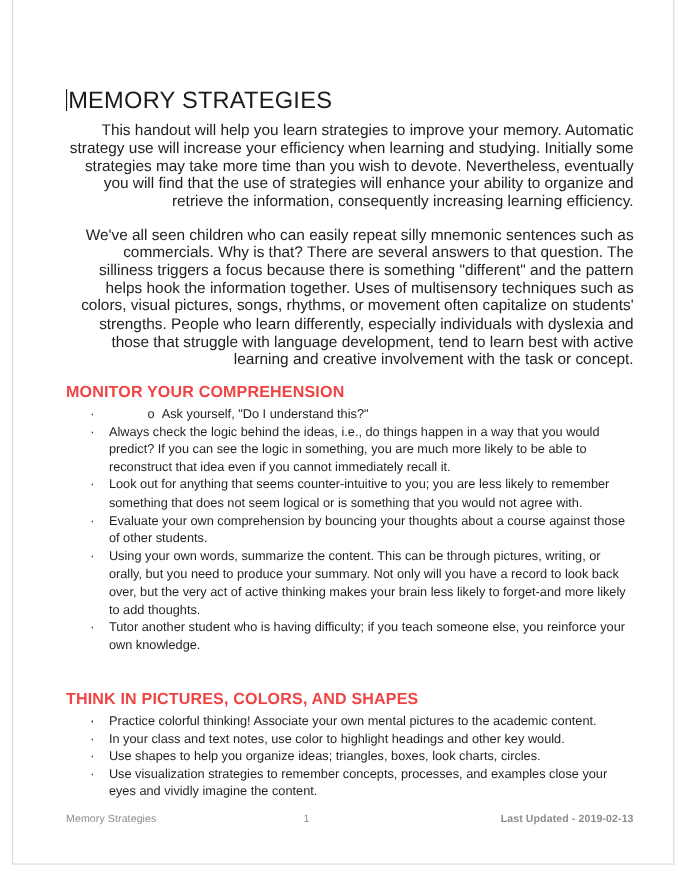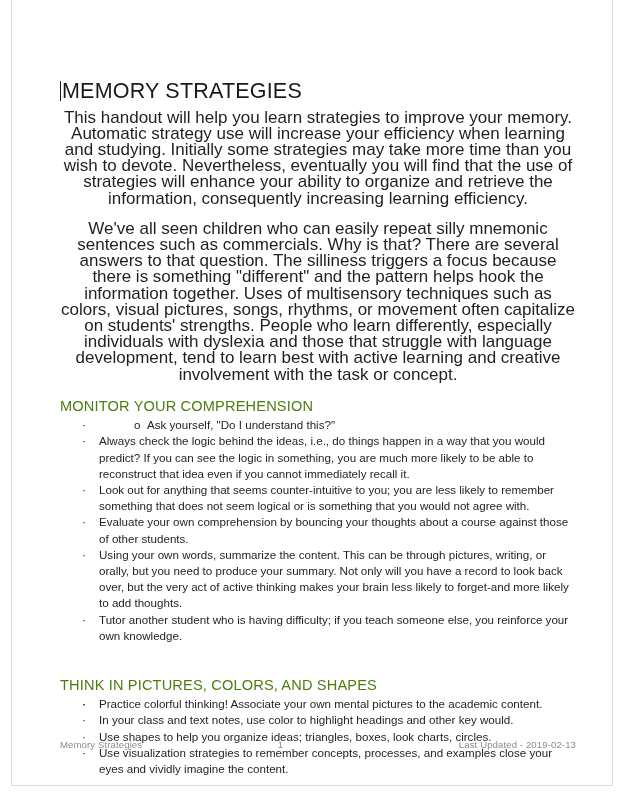"This handout will help you" p.para { font-size: 17px -> 14px; text-align: center -> right }
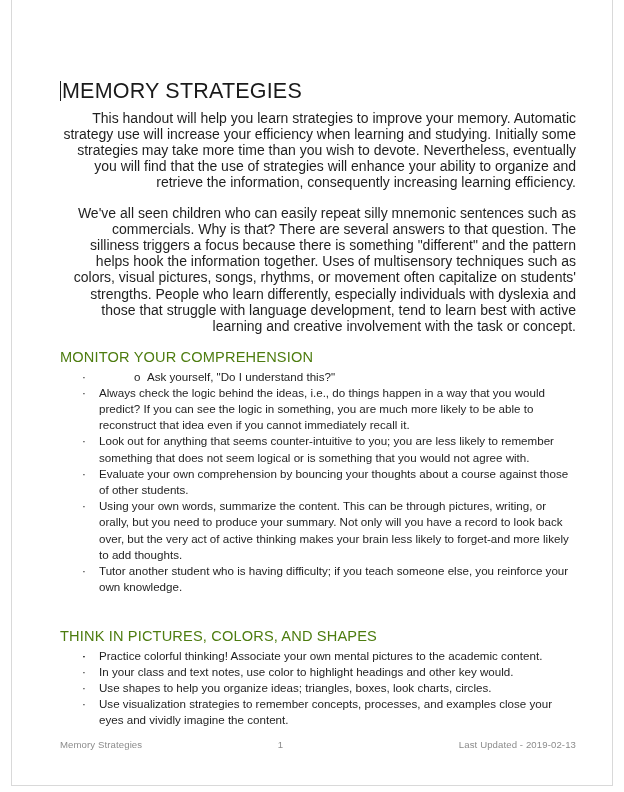"MONITOR YOUR COMPREHENSION" h2.section-heading { color: #4d7c0f -> #ef4444; font-weight: 400 -> 700 }
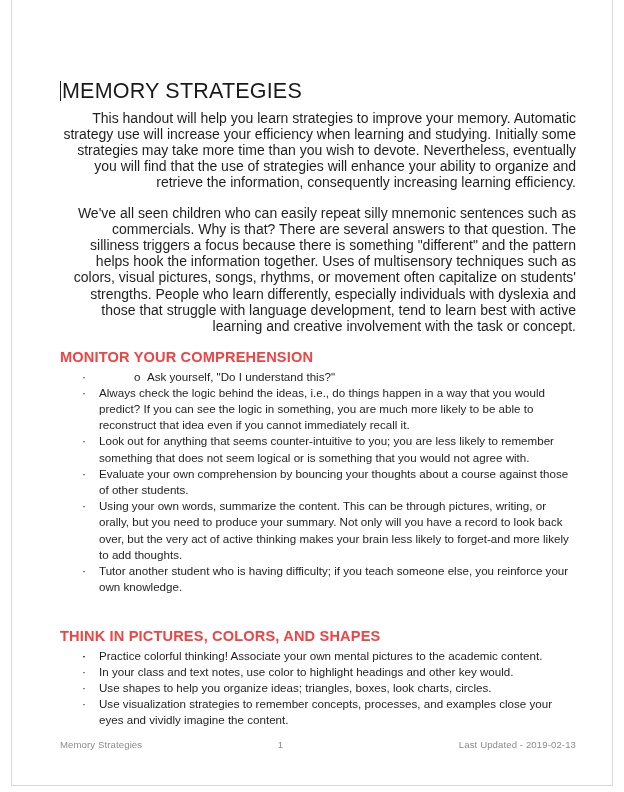"Last Updated - 2019-02-13" .footer .f-right { font-weight: none -> bold }
